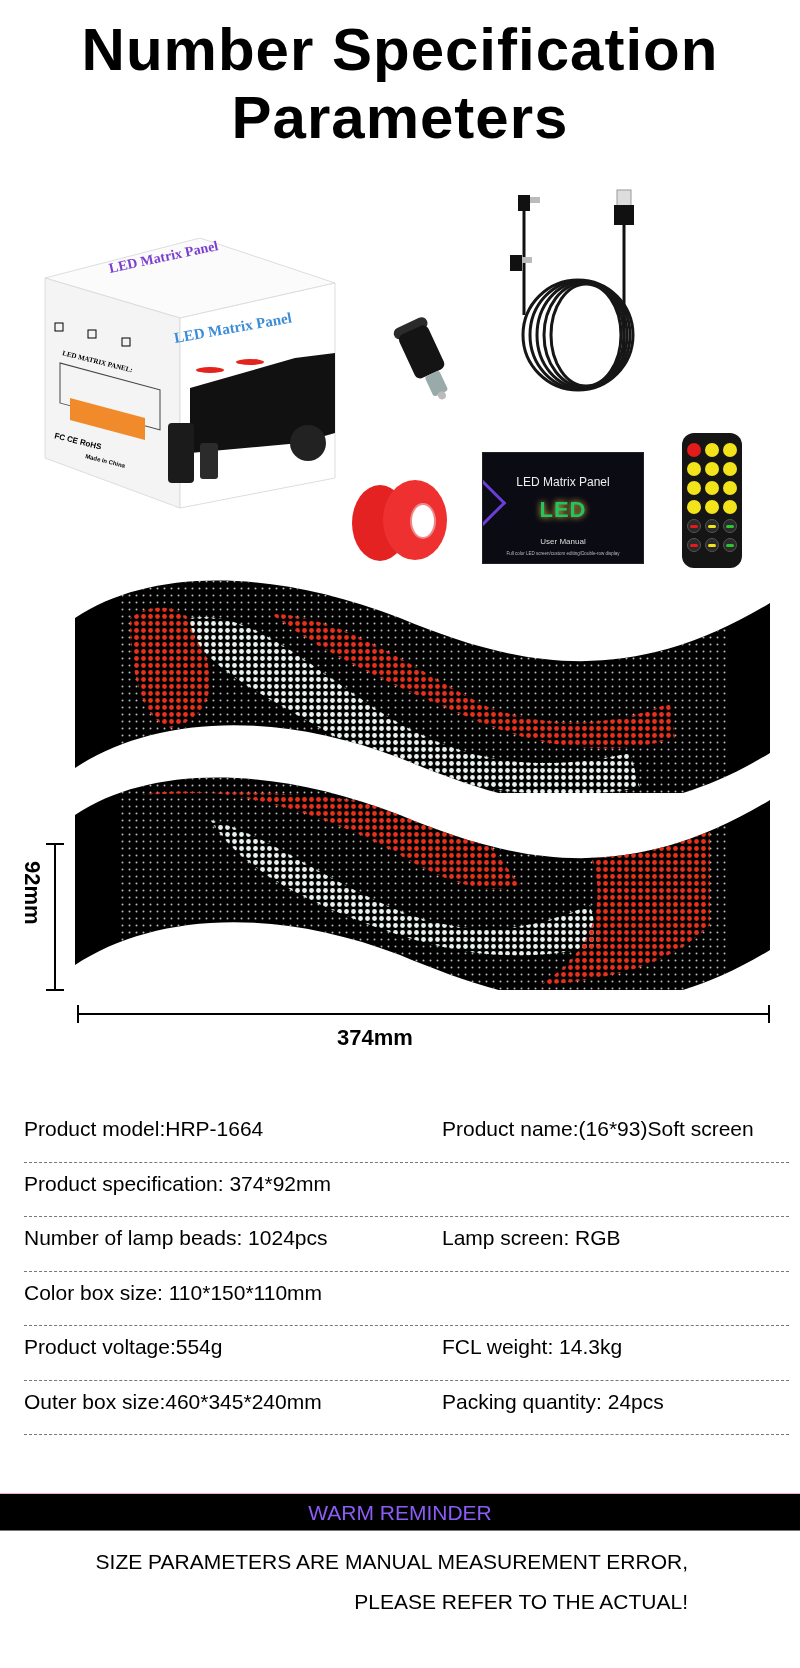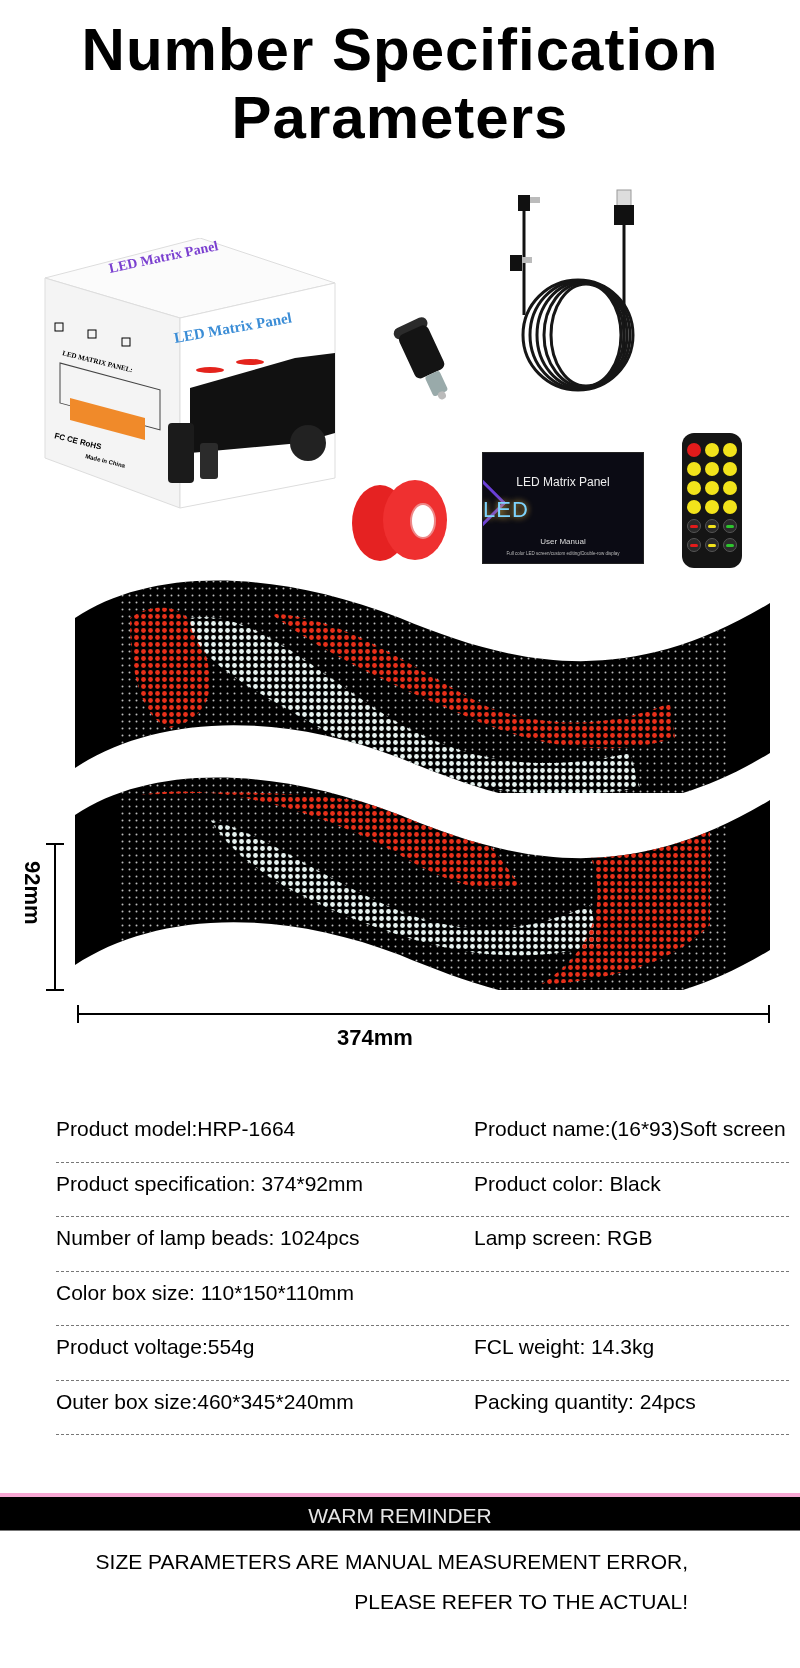"LED" .manual .m-led { color: #7dd3fc -> #22c55e; font-weight: normal -> bold; text-align: none -> center }
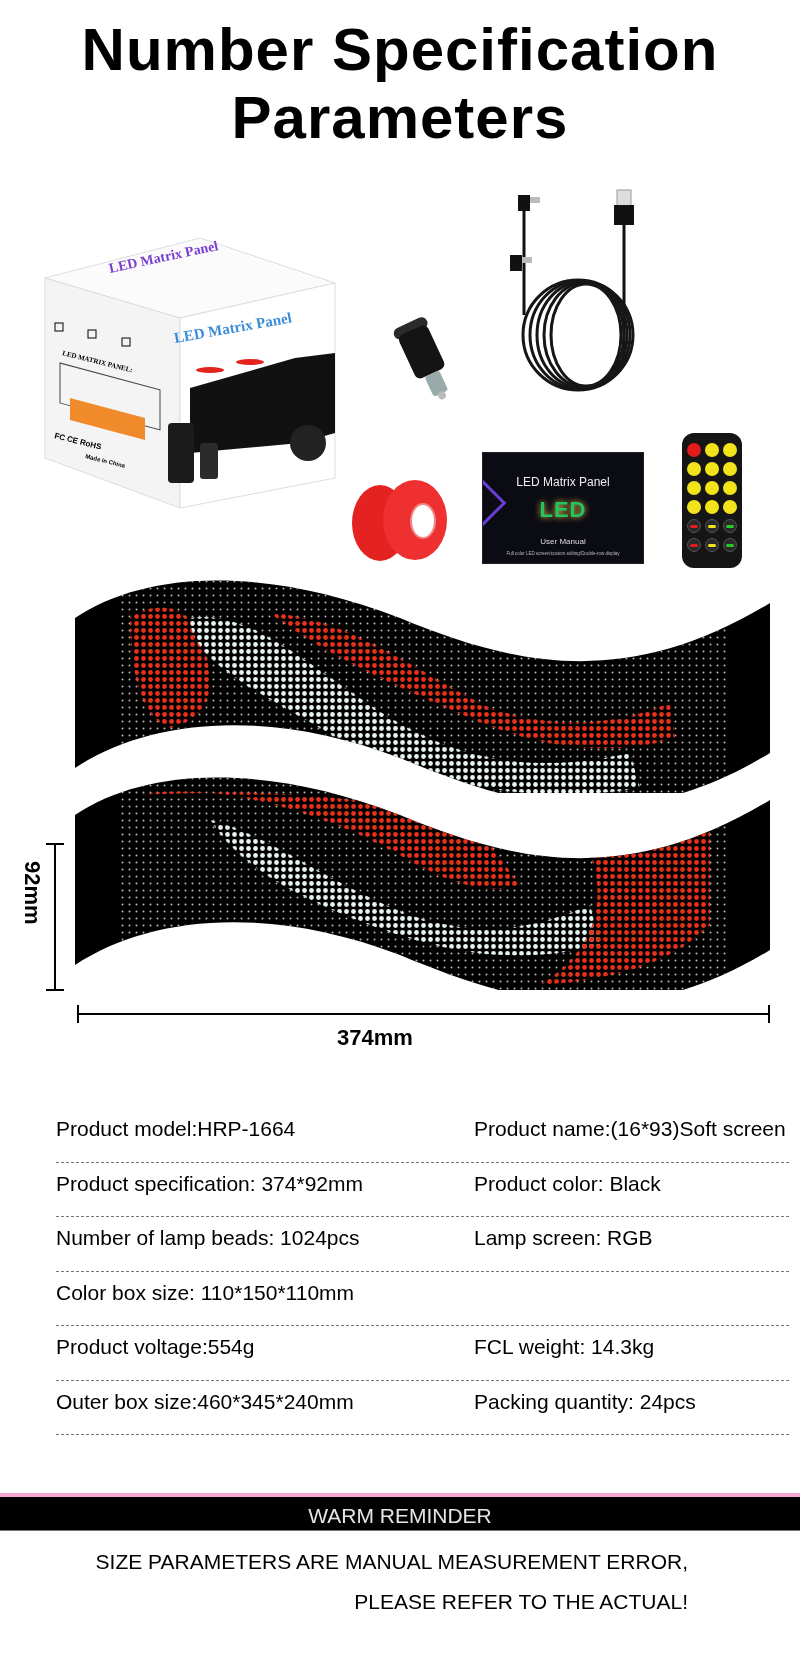"Product model:HRP-1664" .spec-row { margin-left: 32px -> none }
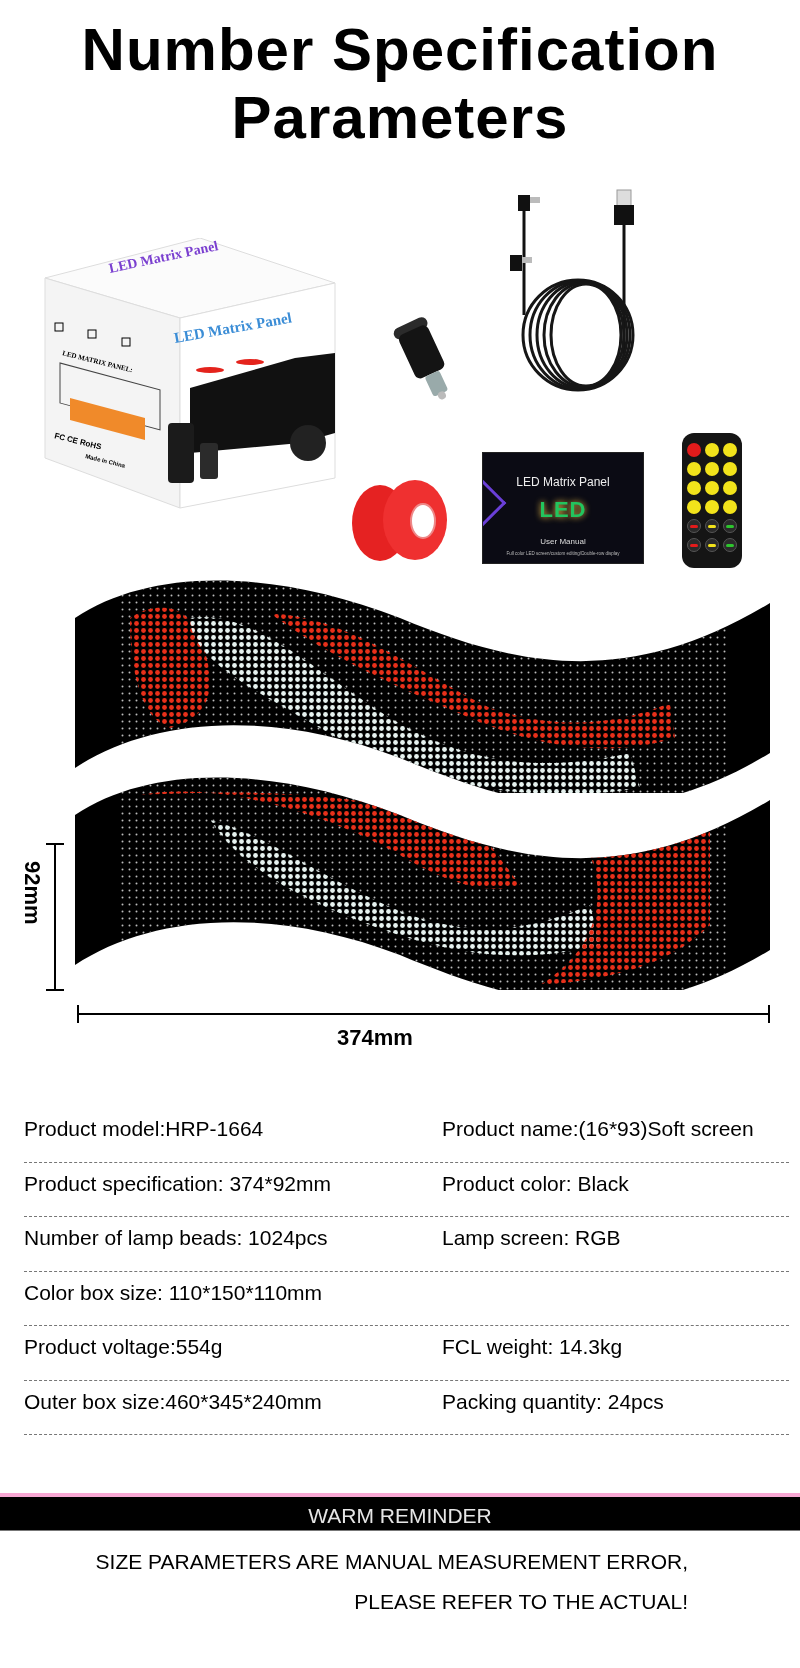"Product color: Black" span.spec-cell { html: <span>Product color: Black</span> -> none }
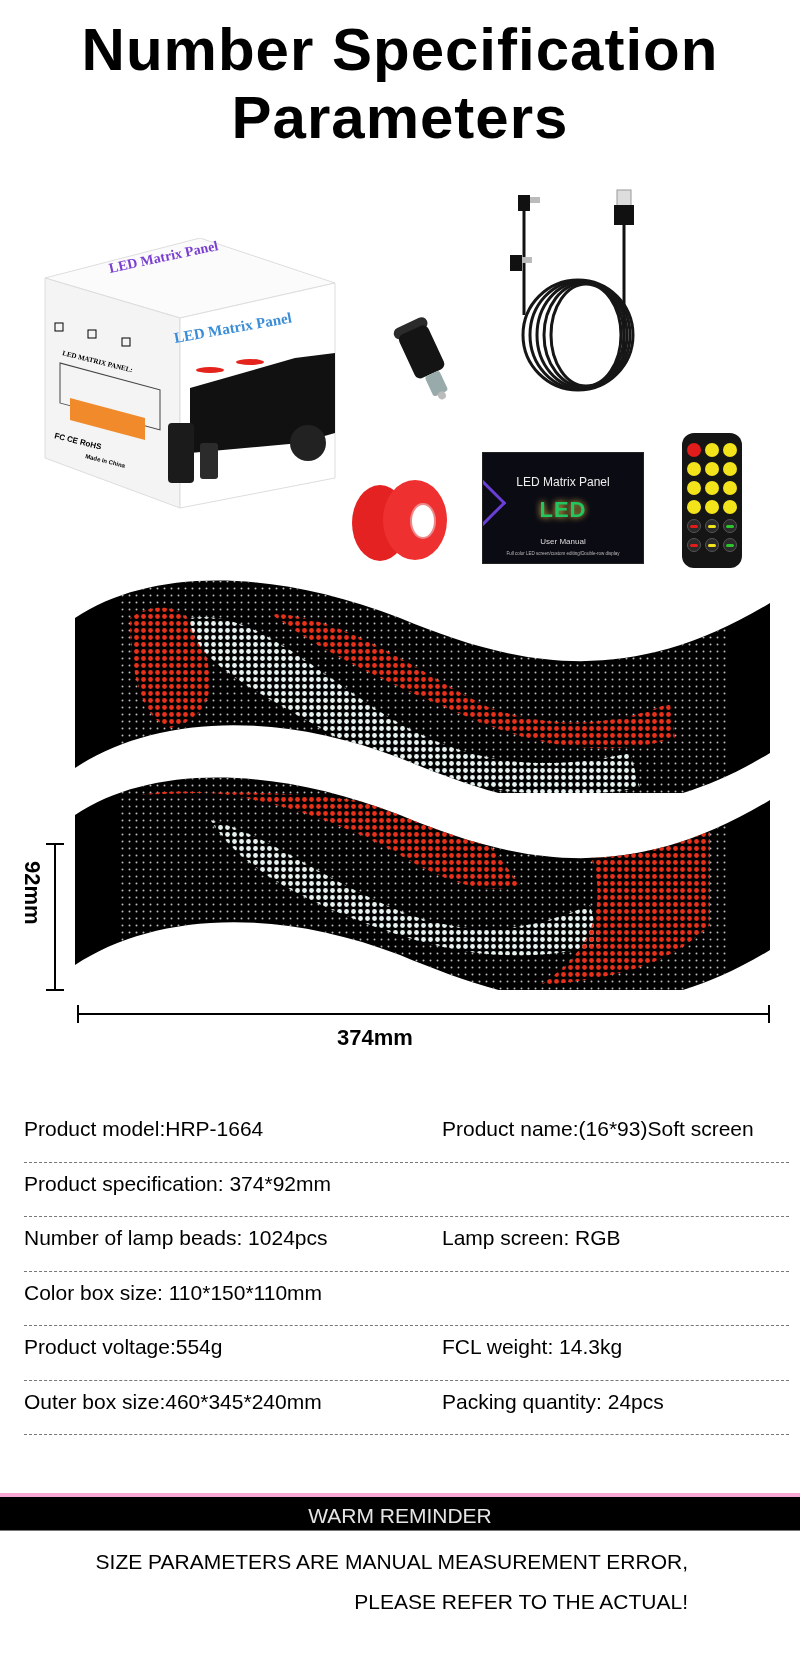"WARM REMINDER" .reminder-bar { border-top: 4px solid #f9a8d4 -> 1px solid #f9a8d4; color: #e5e5e5 -> #8b5cf6 }
